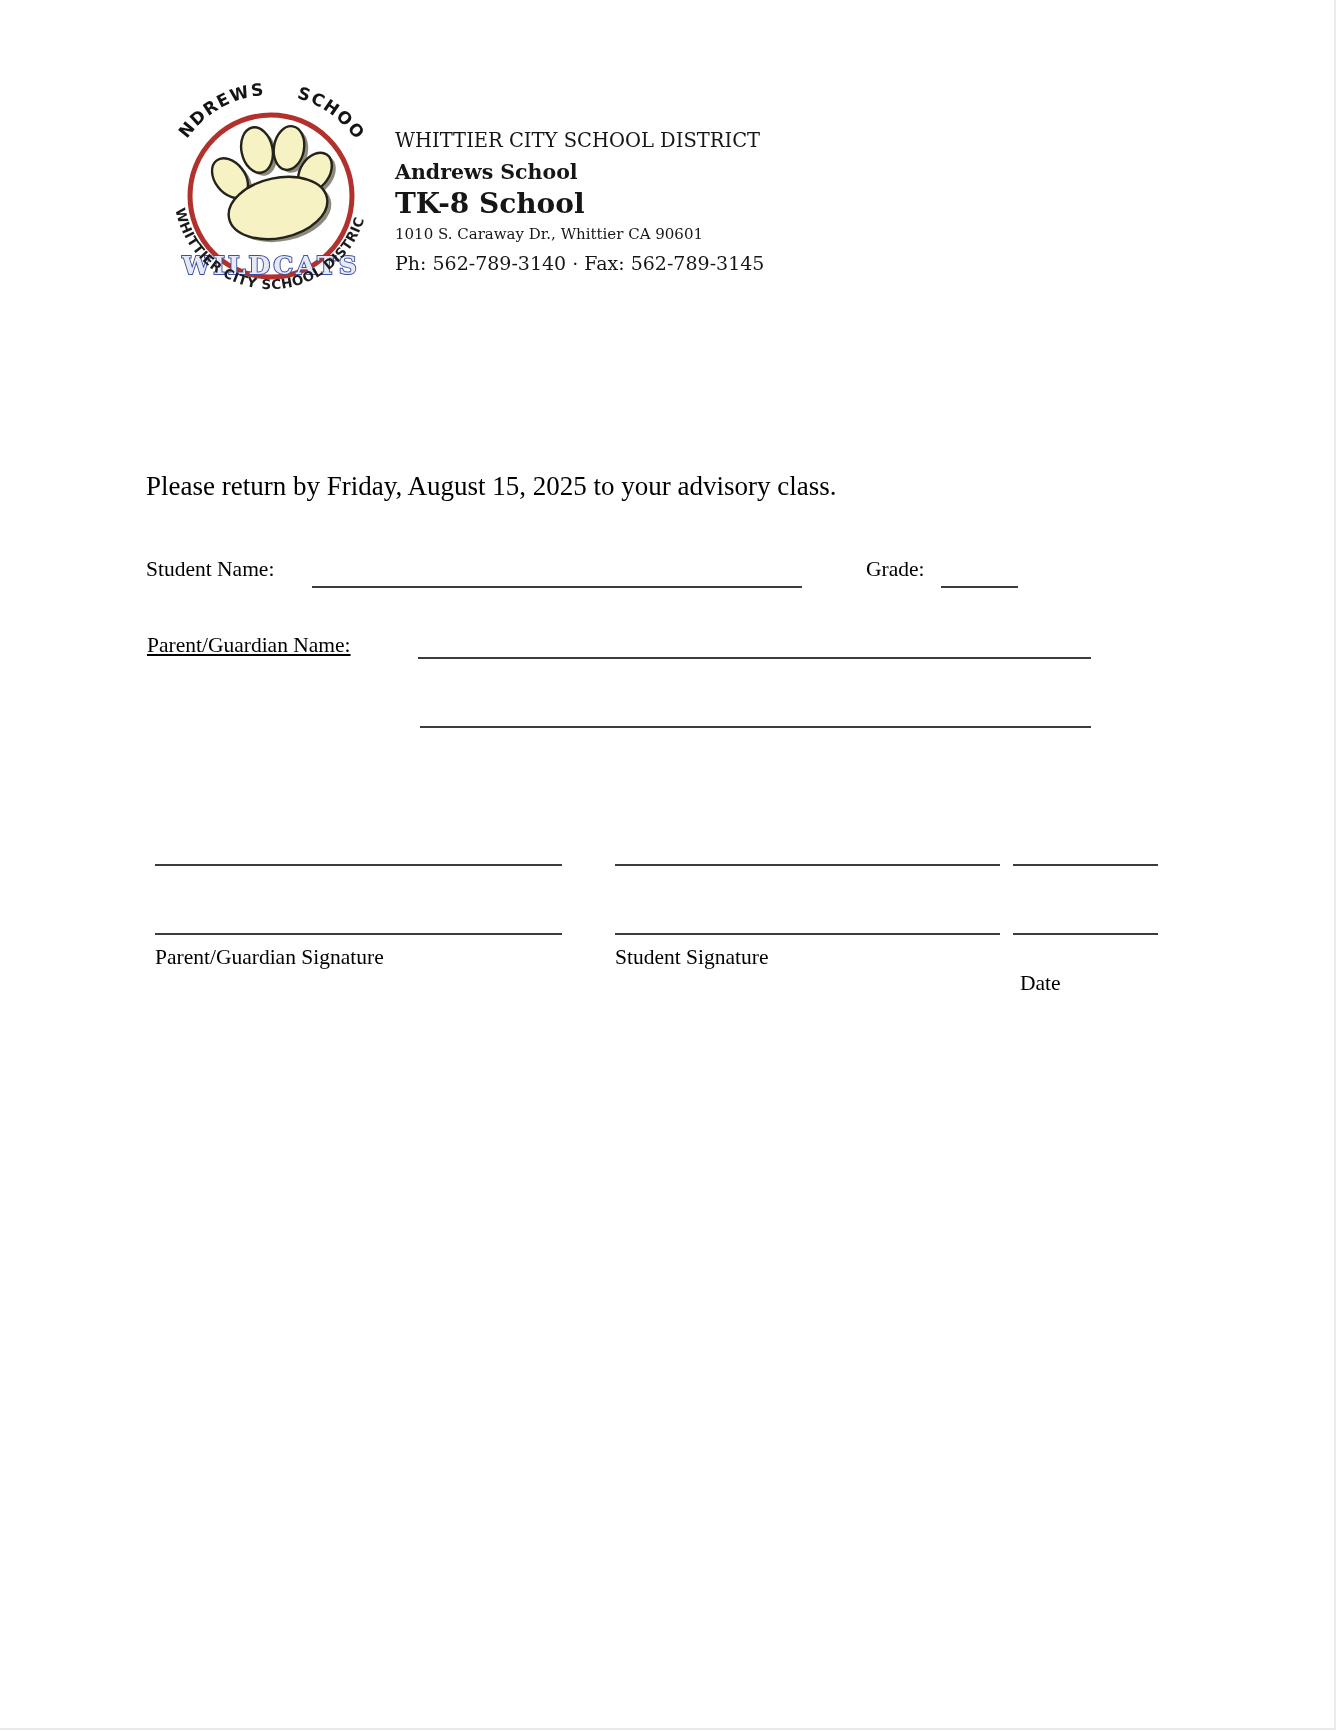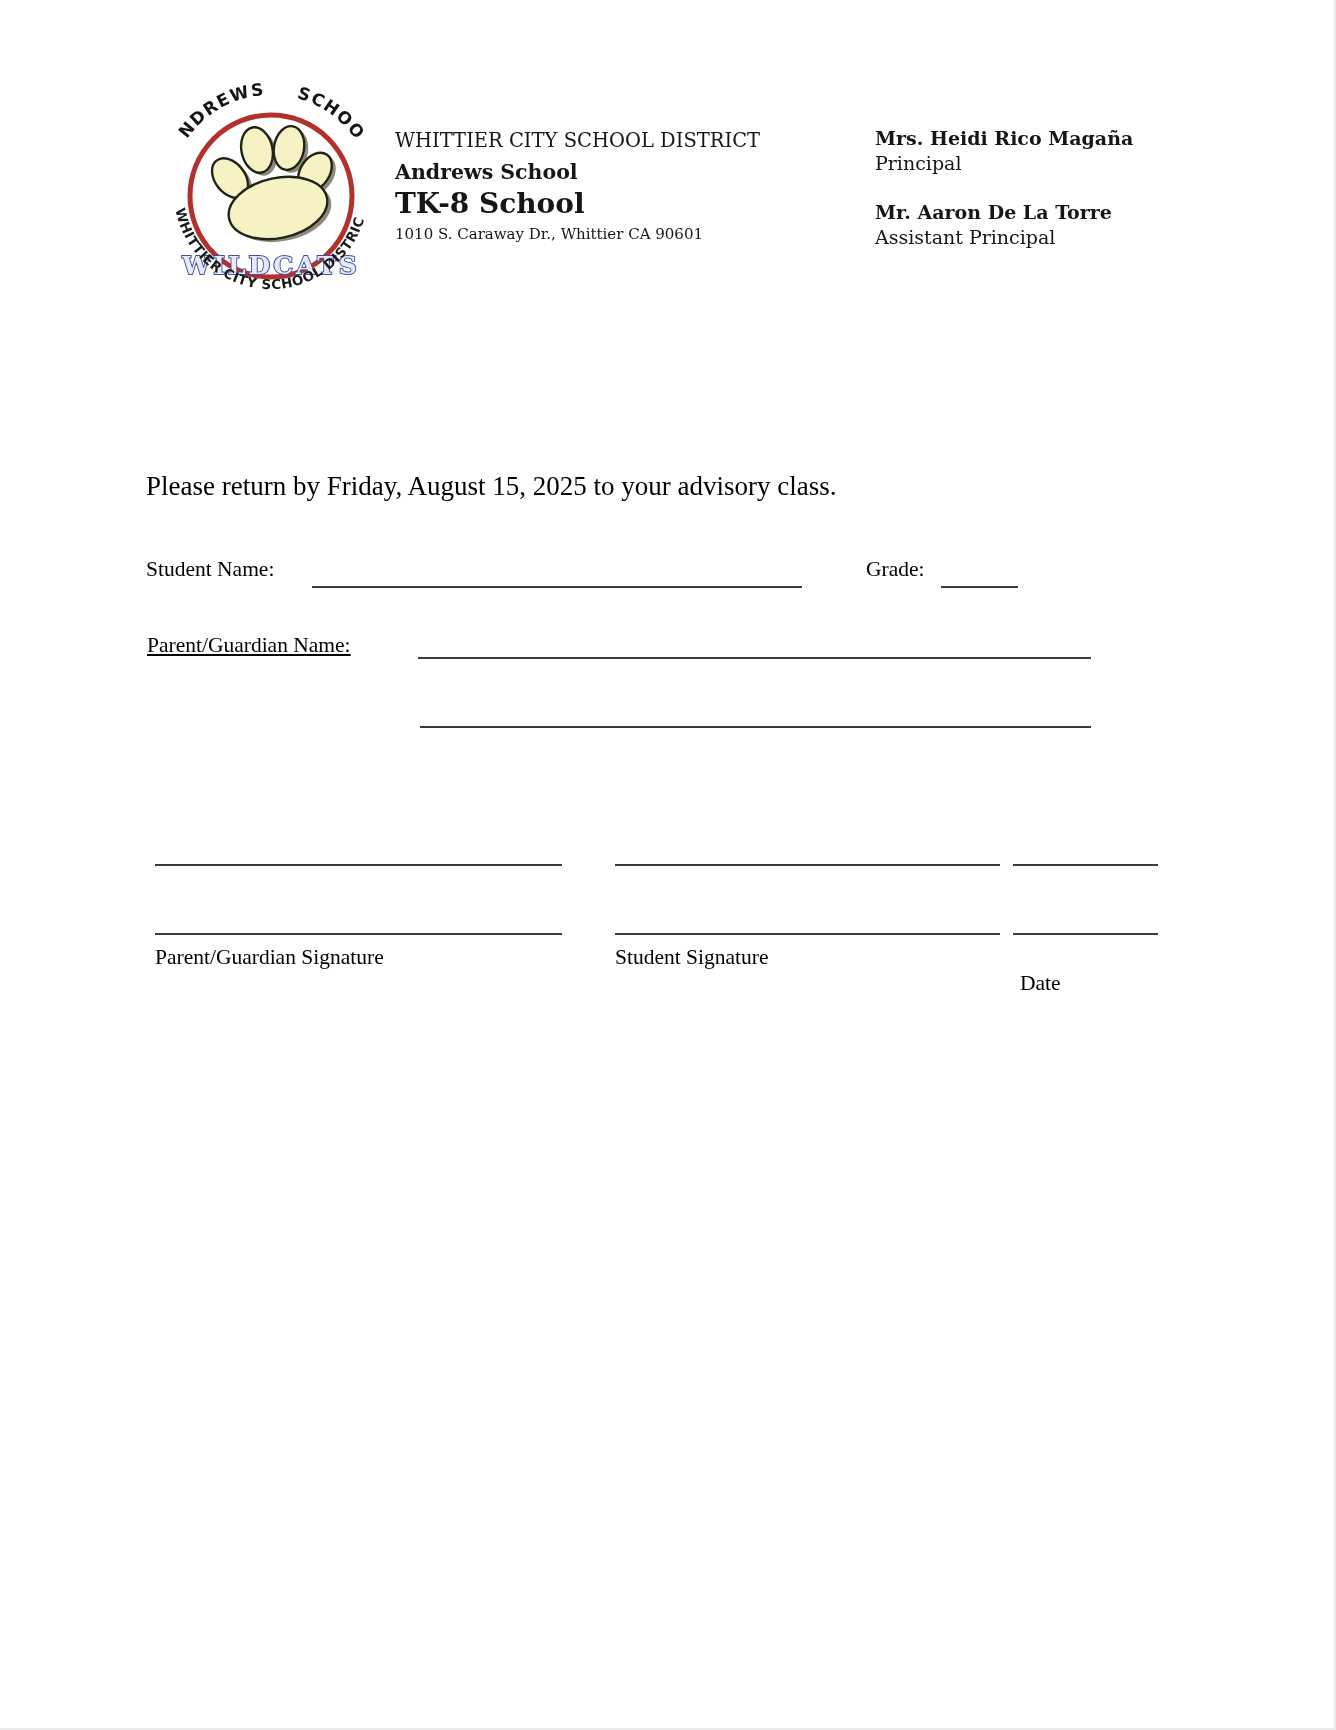"Mrs. Heidi Rico Magaña" div.staff-block { html: <div> <div>Mrs. Heidi Rico Magaña</div> <div>Principal</div> <div></div> <div>Mr. Aaron De La Torre</div> <div>Assistant Principal</div> </div> -> none }
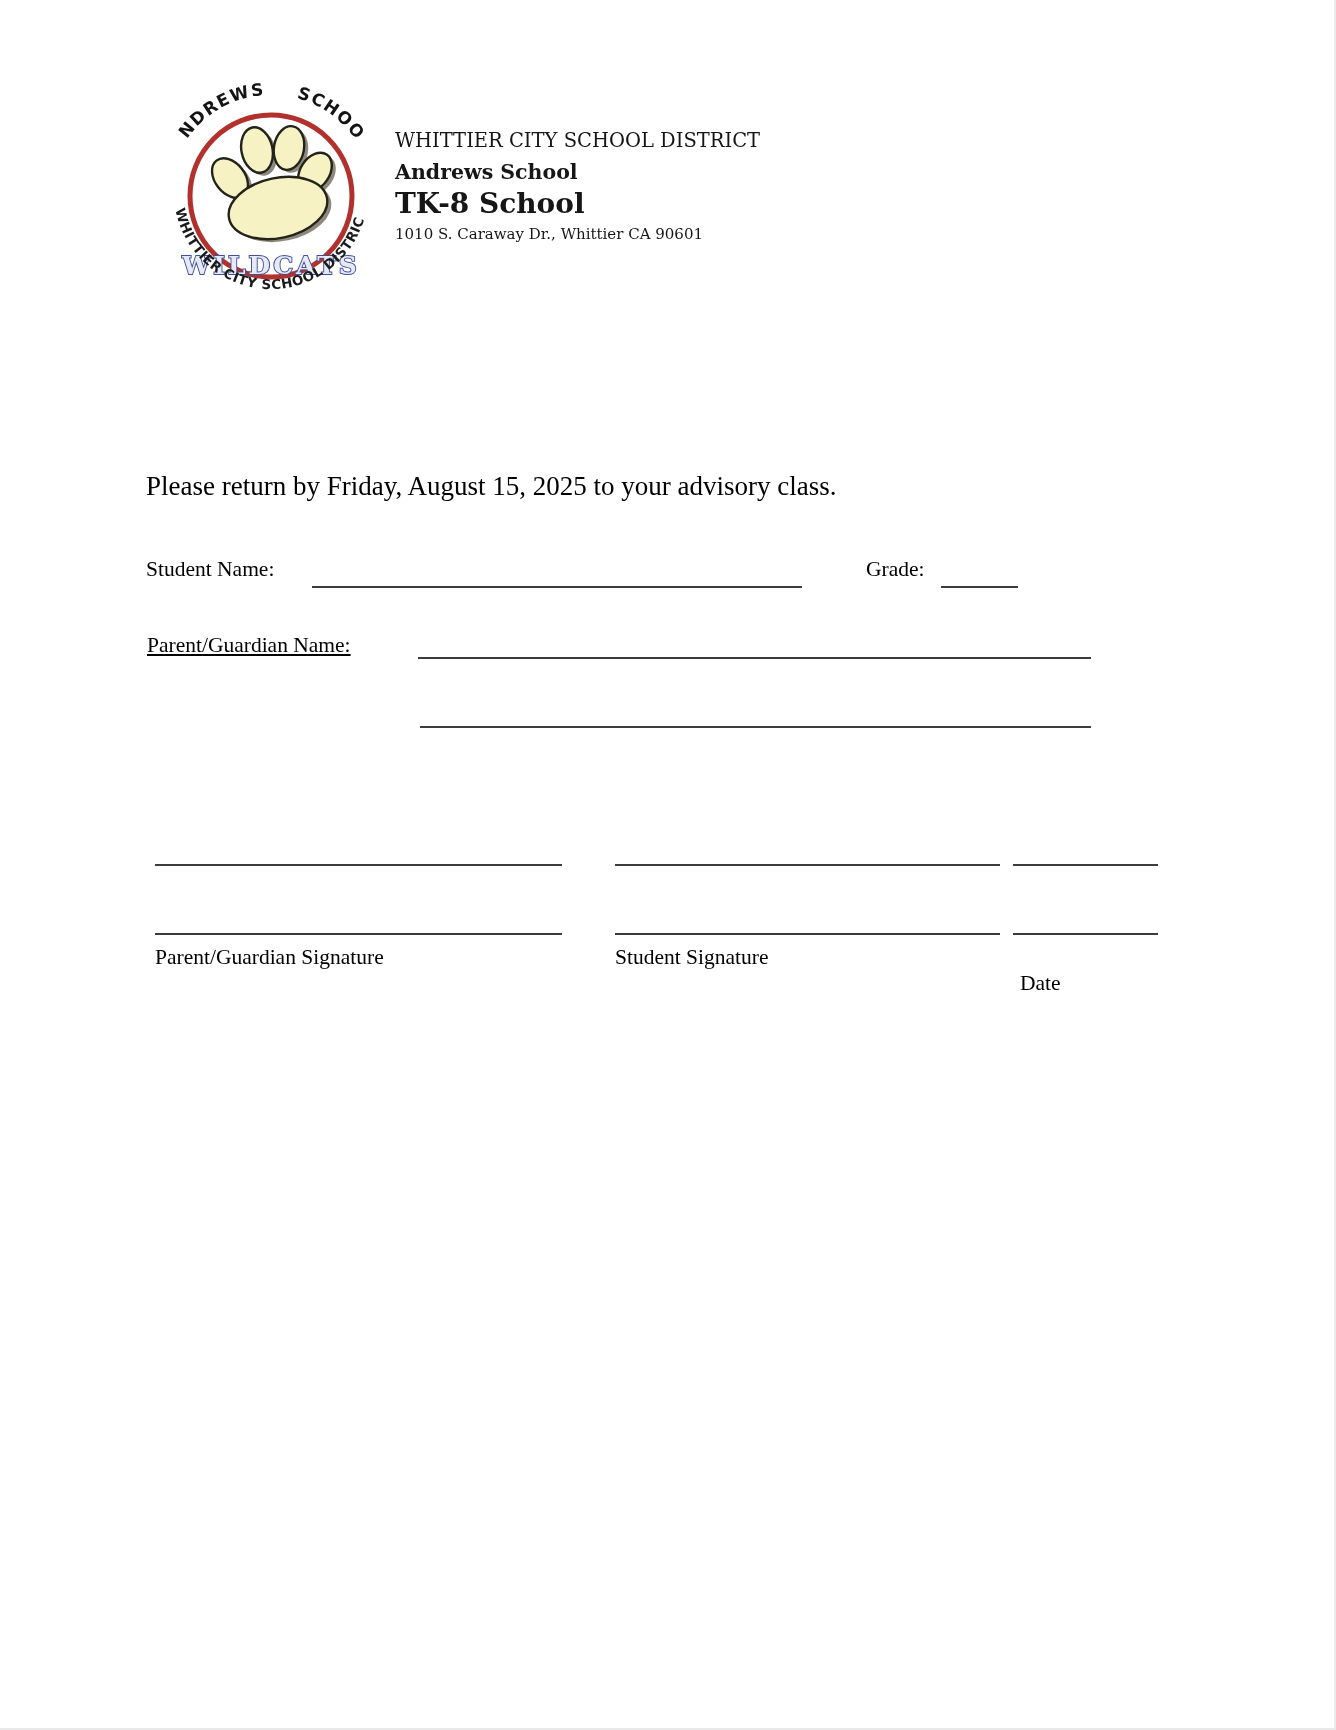"Ph: 562-789-3140 · Fax: 562-789-3145" div.phone { html: none -> <div>Ph: 562-789-3140 · Fax: 562-789-3145</div> }
